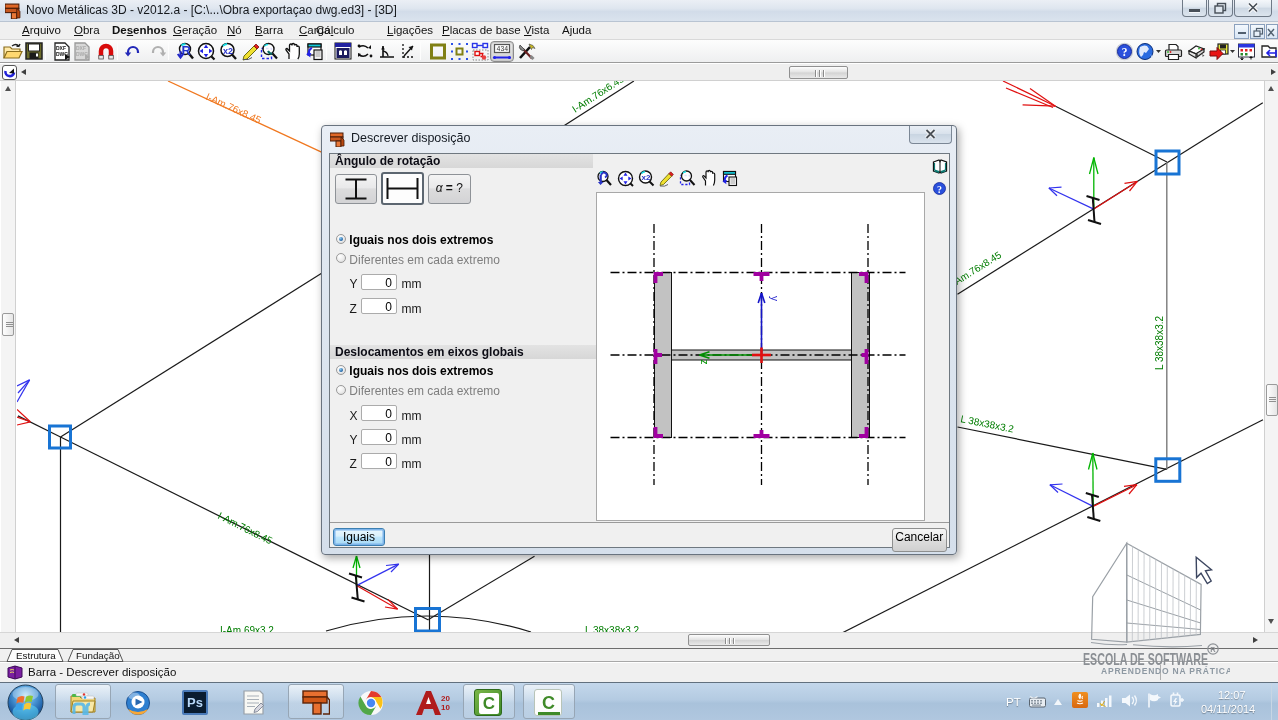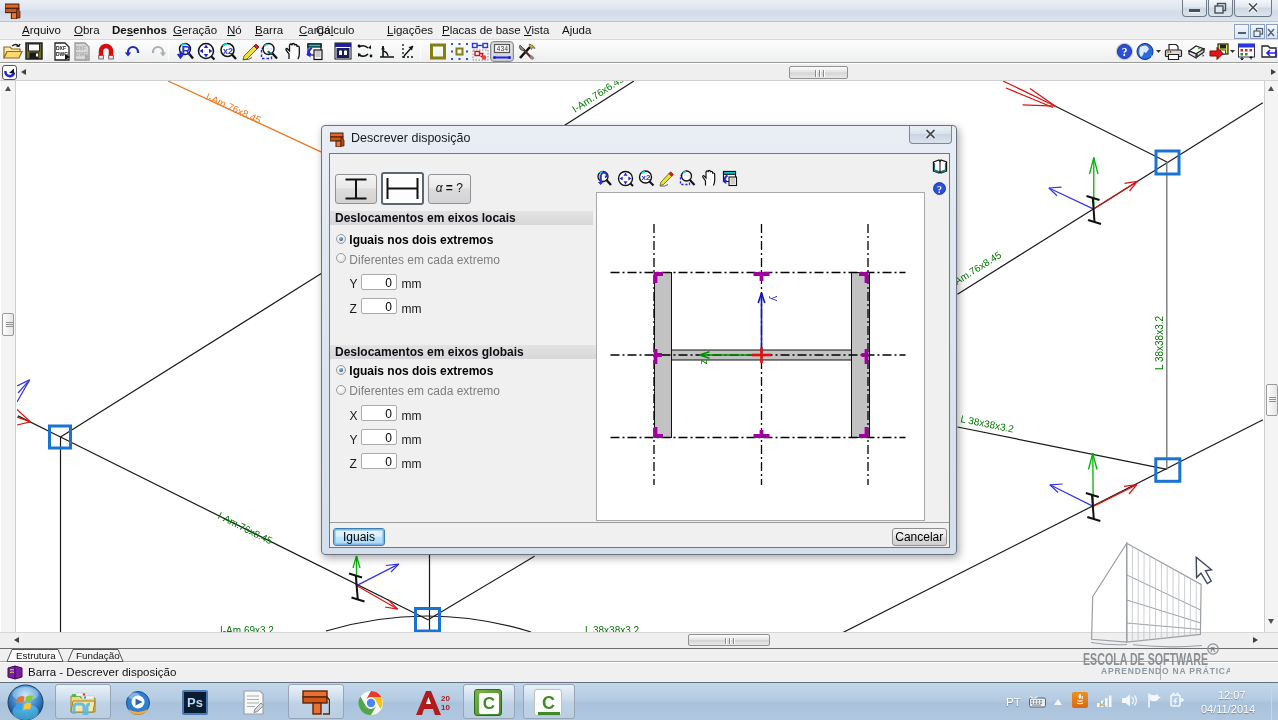"Novo Metálicas 3D - v2012.a" div.abs { html: none -> <div>Novo Metálicas 3D - v2012.a - [C:\...\Obra exportaçao dwg.ed3] - [3D]</div> }
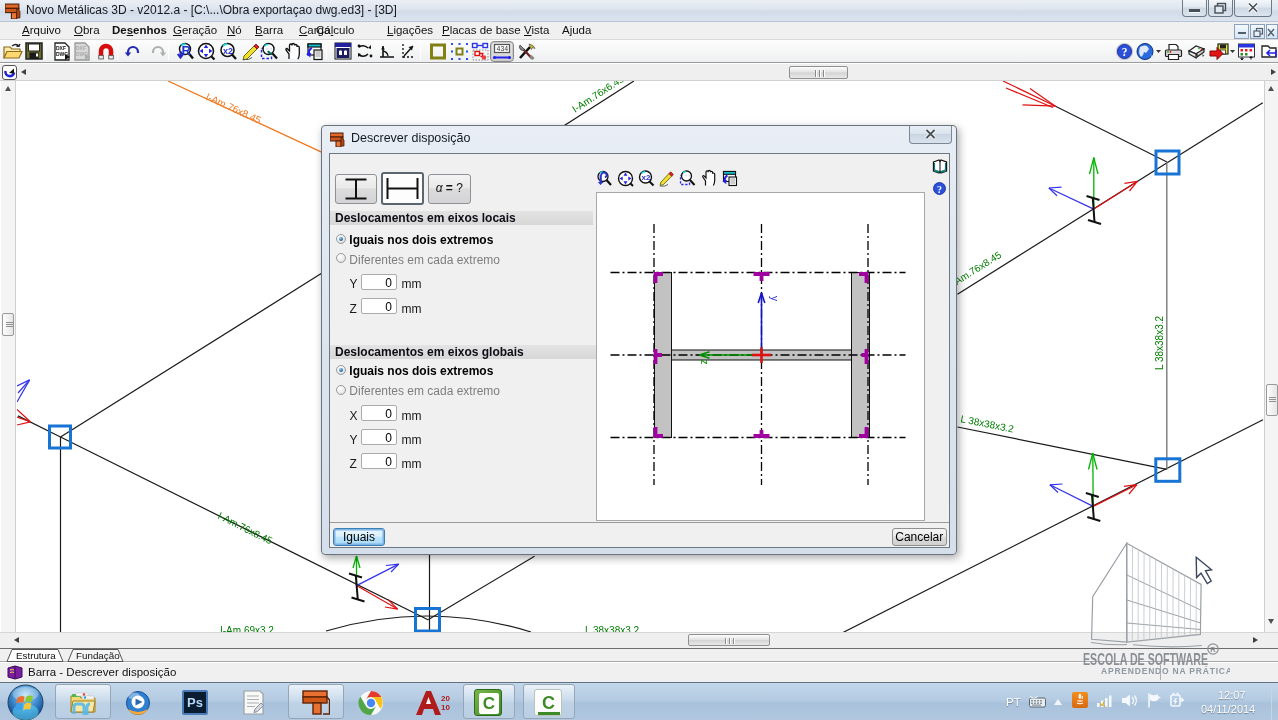"Ângulo de rotação" div.sechdr { html: none -> <div>Ângulo de rotação</div> }
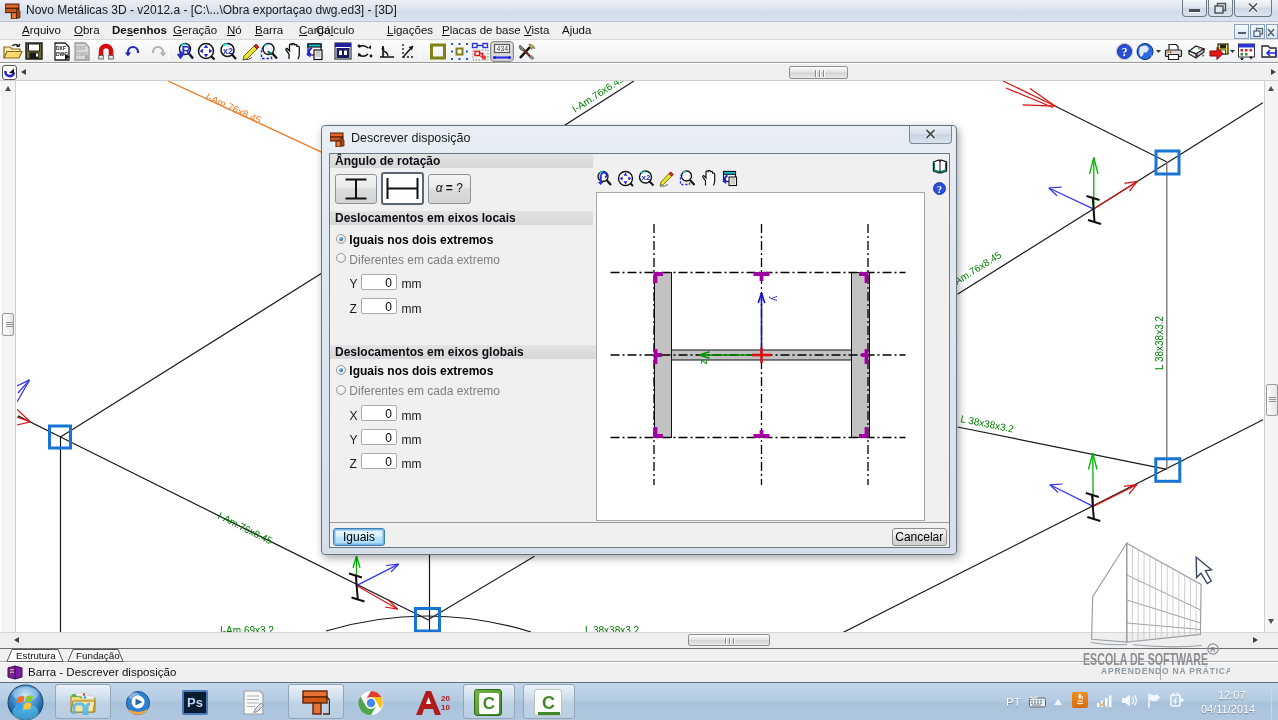"Deslocamentos em eixos locais" div.sechdr { html: <div>Deslocamentos em eixos locais</div> -> none }
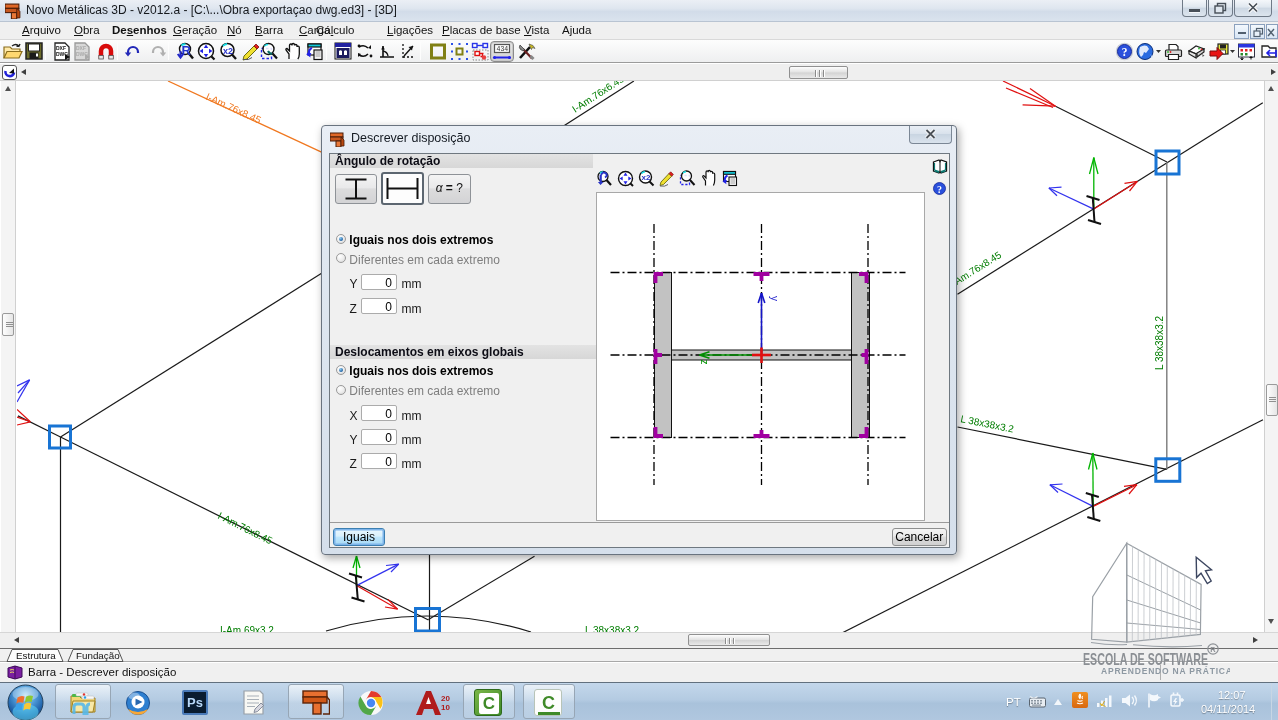"Cancelar" div.okbtn { height: 18px -> 24px }
